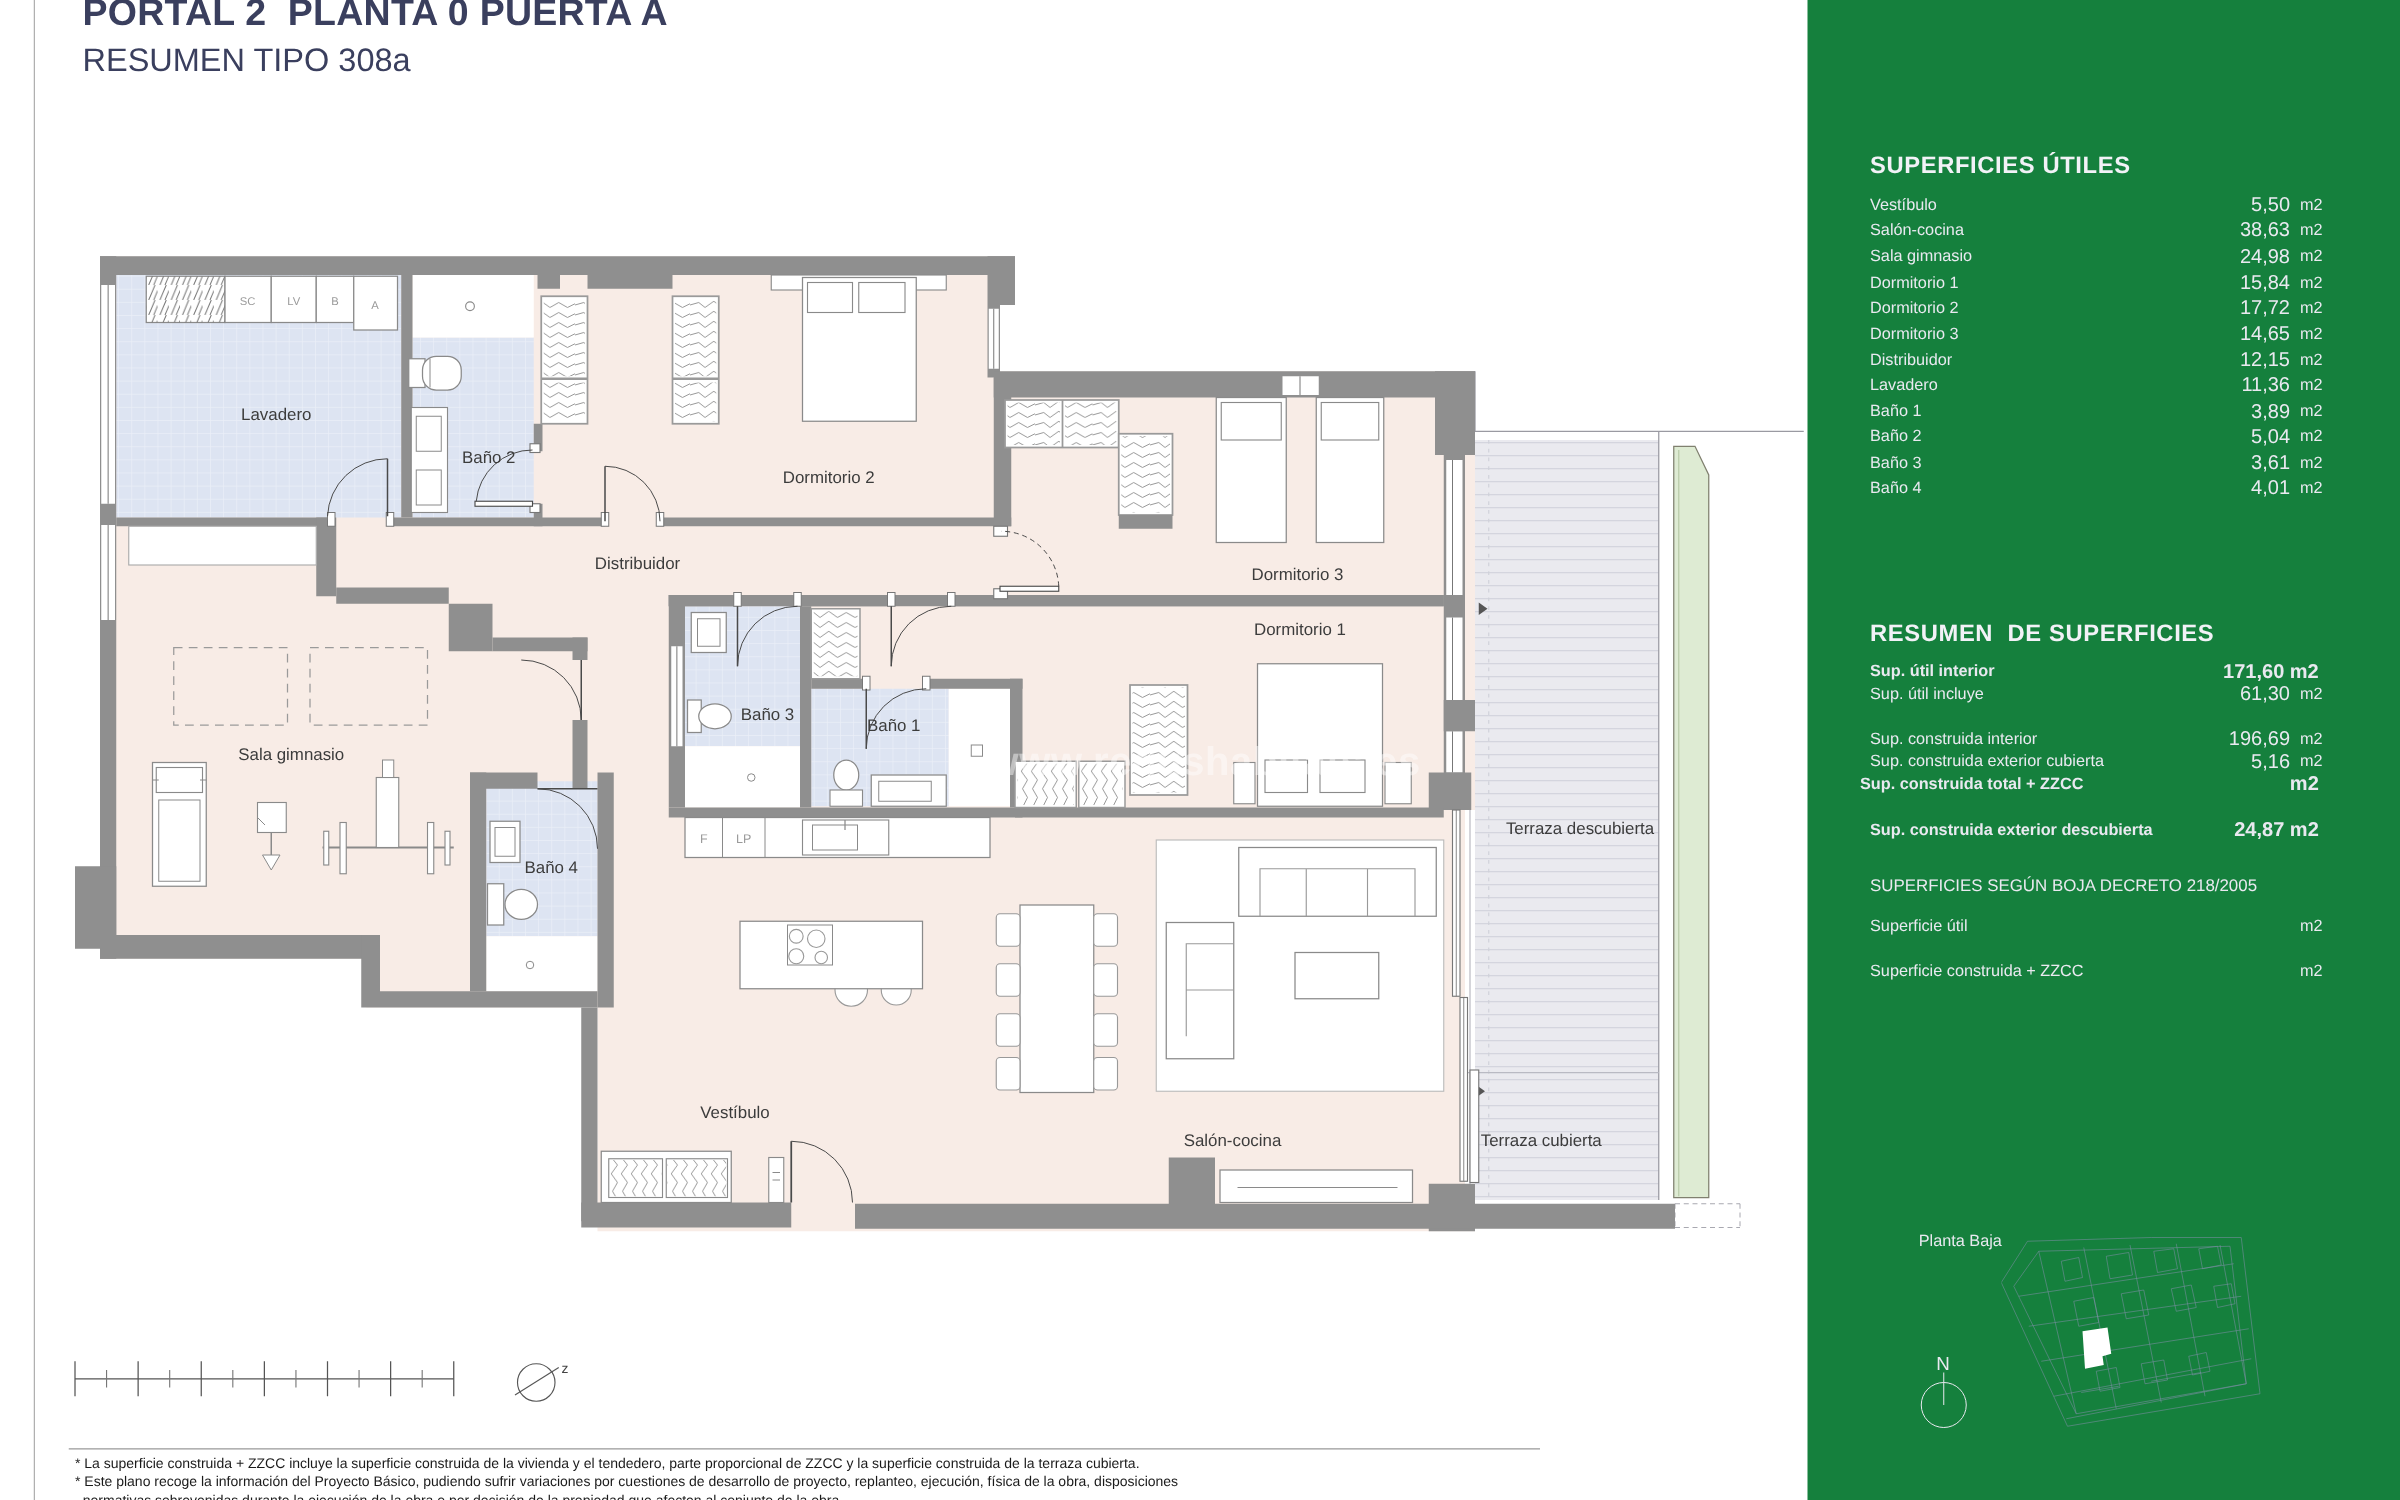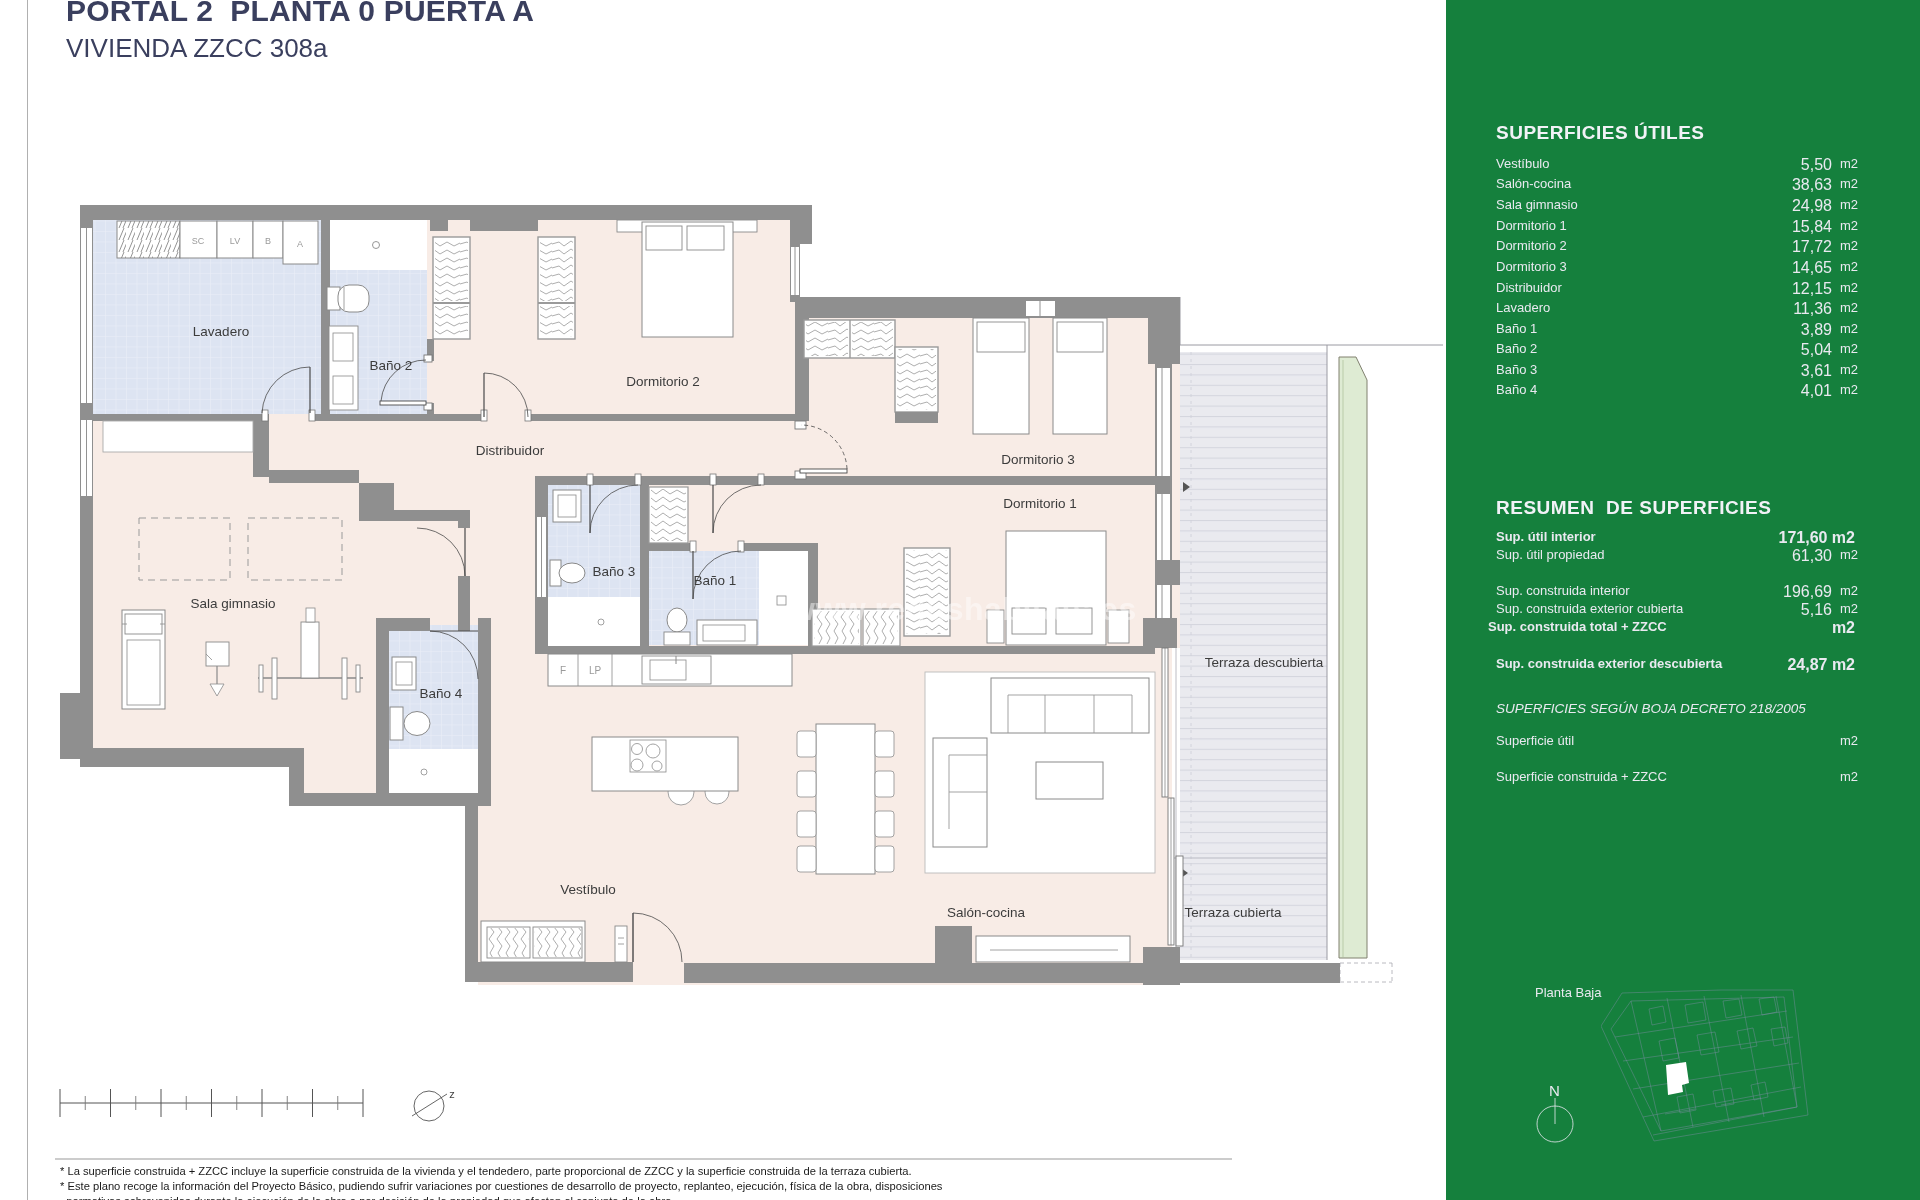"VIVIENDA ZZCC 308a" div.abs { text: VIVIENDA ZZCC -> RESUMEN TIPO }
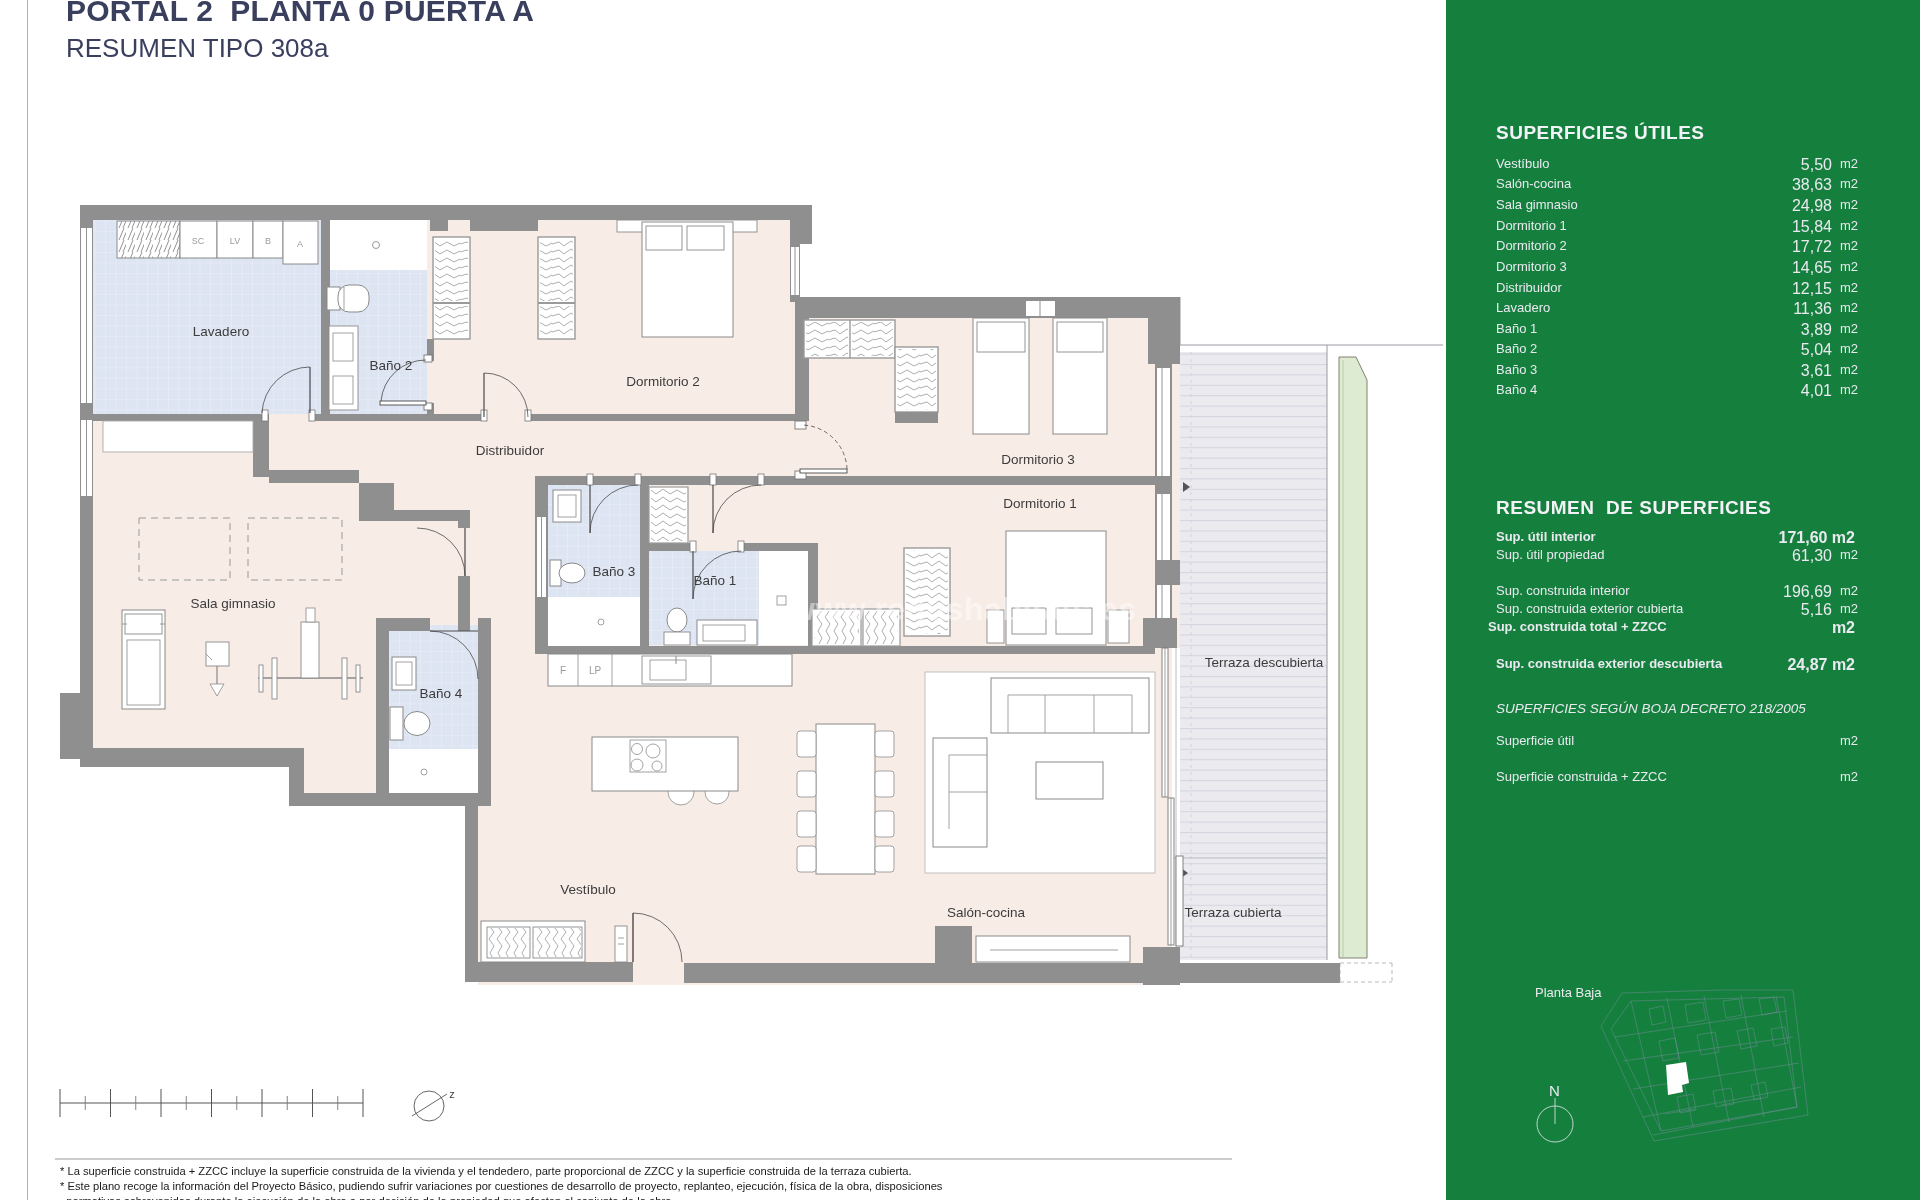"Sup. útil propiedad" div.sb { text: propiedad -> incluye }
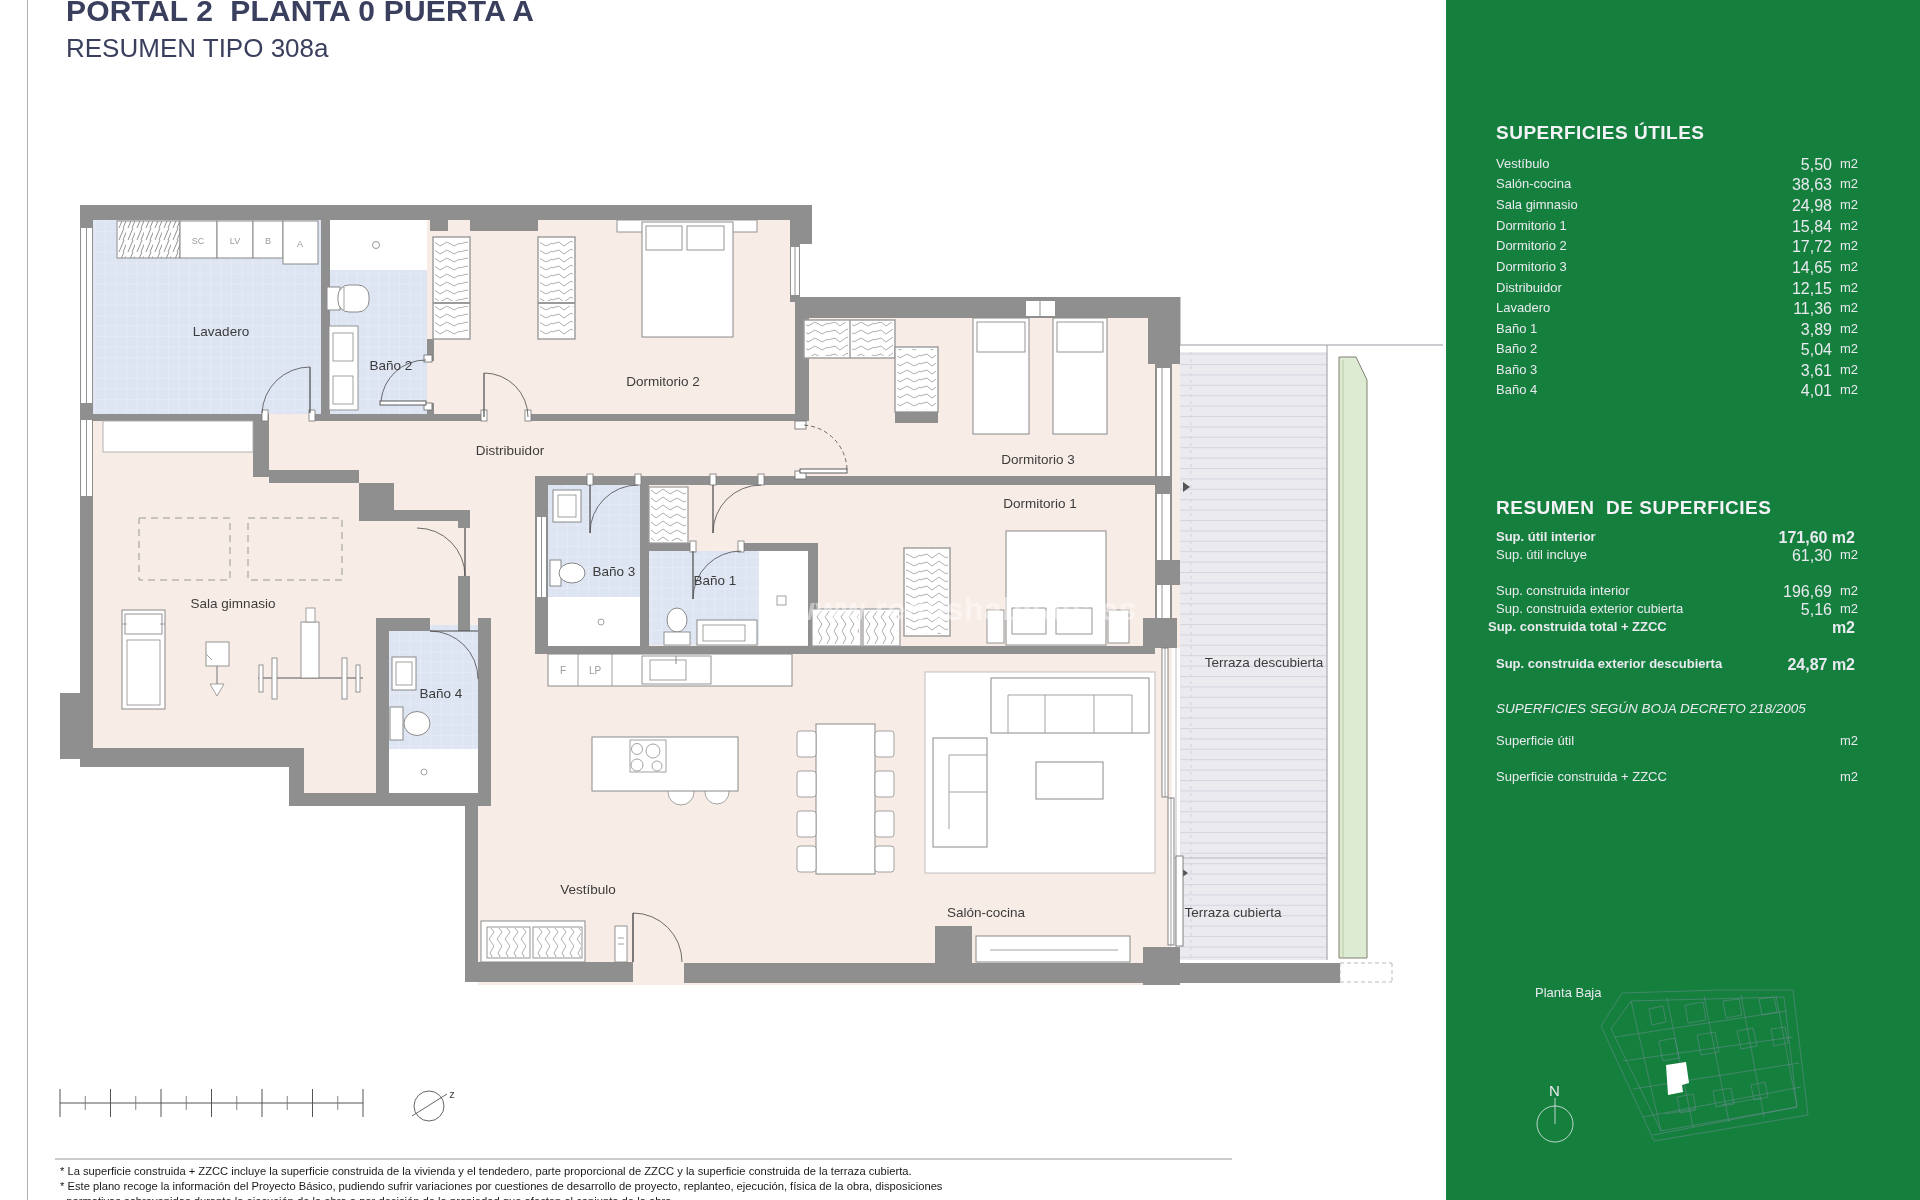"SUPERFICIES SEGÚN BOJA DECRETO 218/2005" div.sb { font-style: italic -> none }
